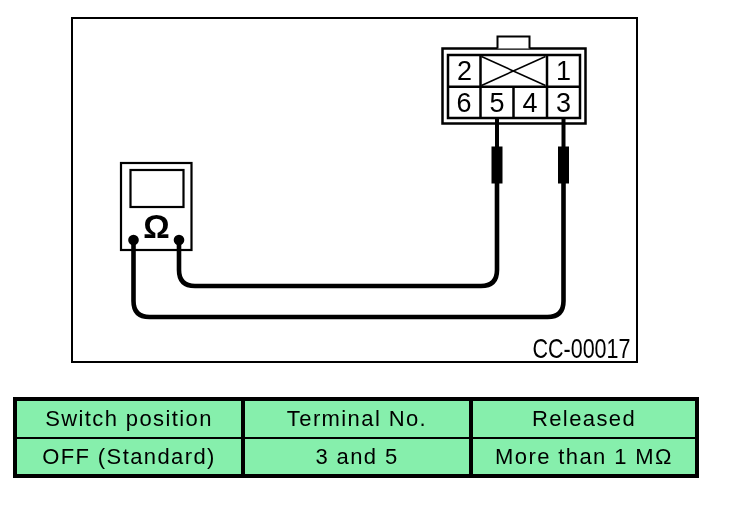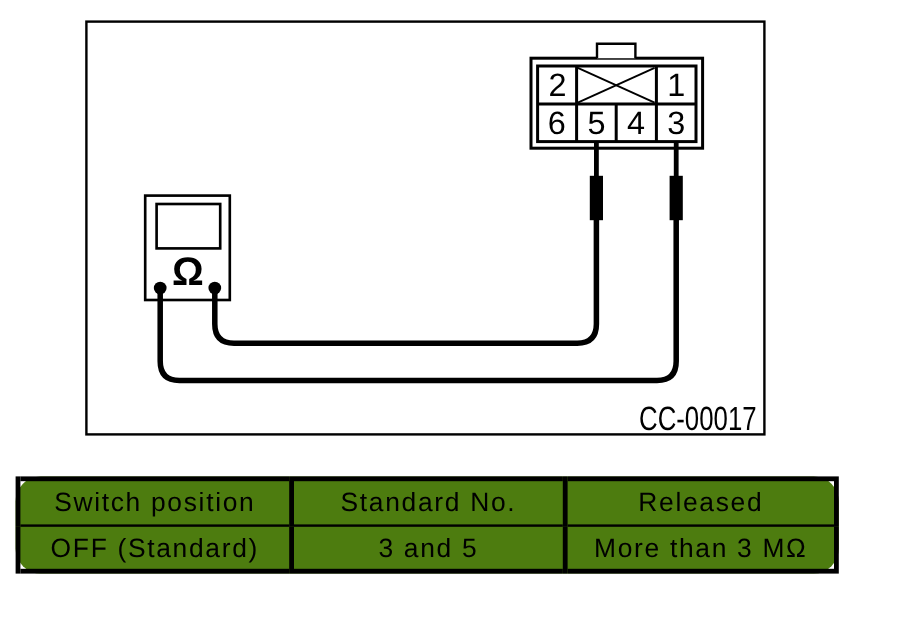"Switch position" table.spec { background: #4d7c0f -> #86efac; border-radius: 21px -> none }
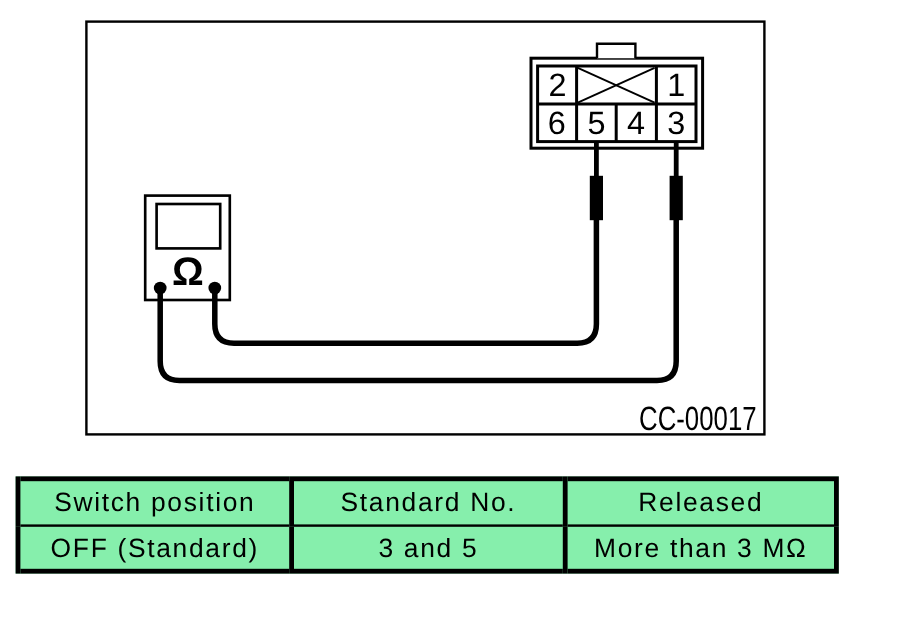"Standard No." td { text: Standard -> Terminal }
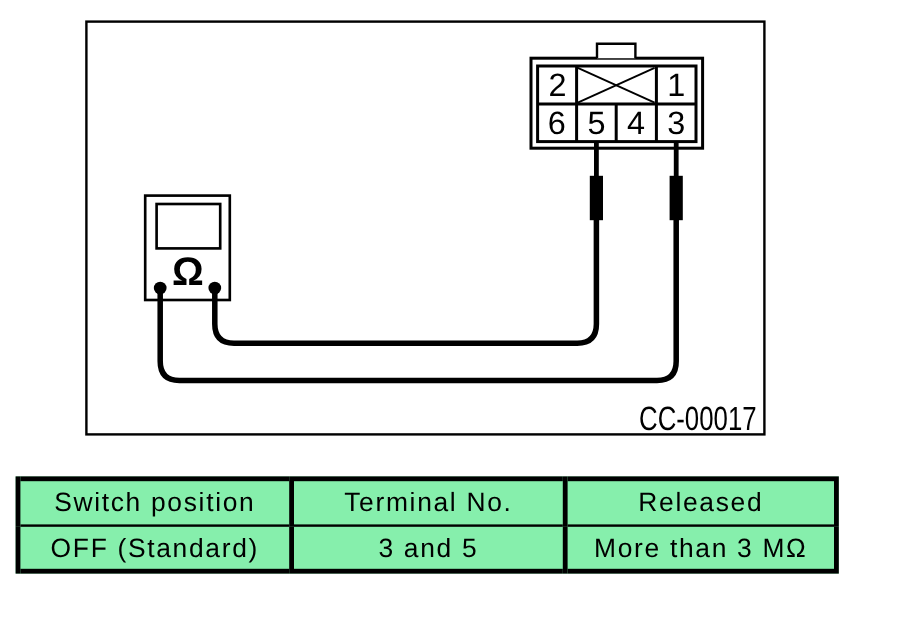"More than 3 MΩ" td { text: 3 -> 1 }
